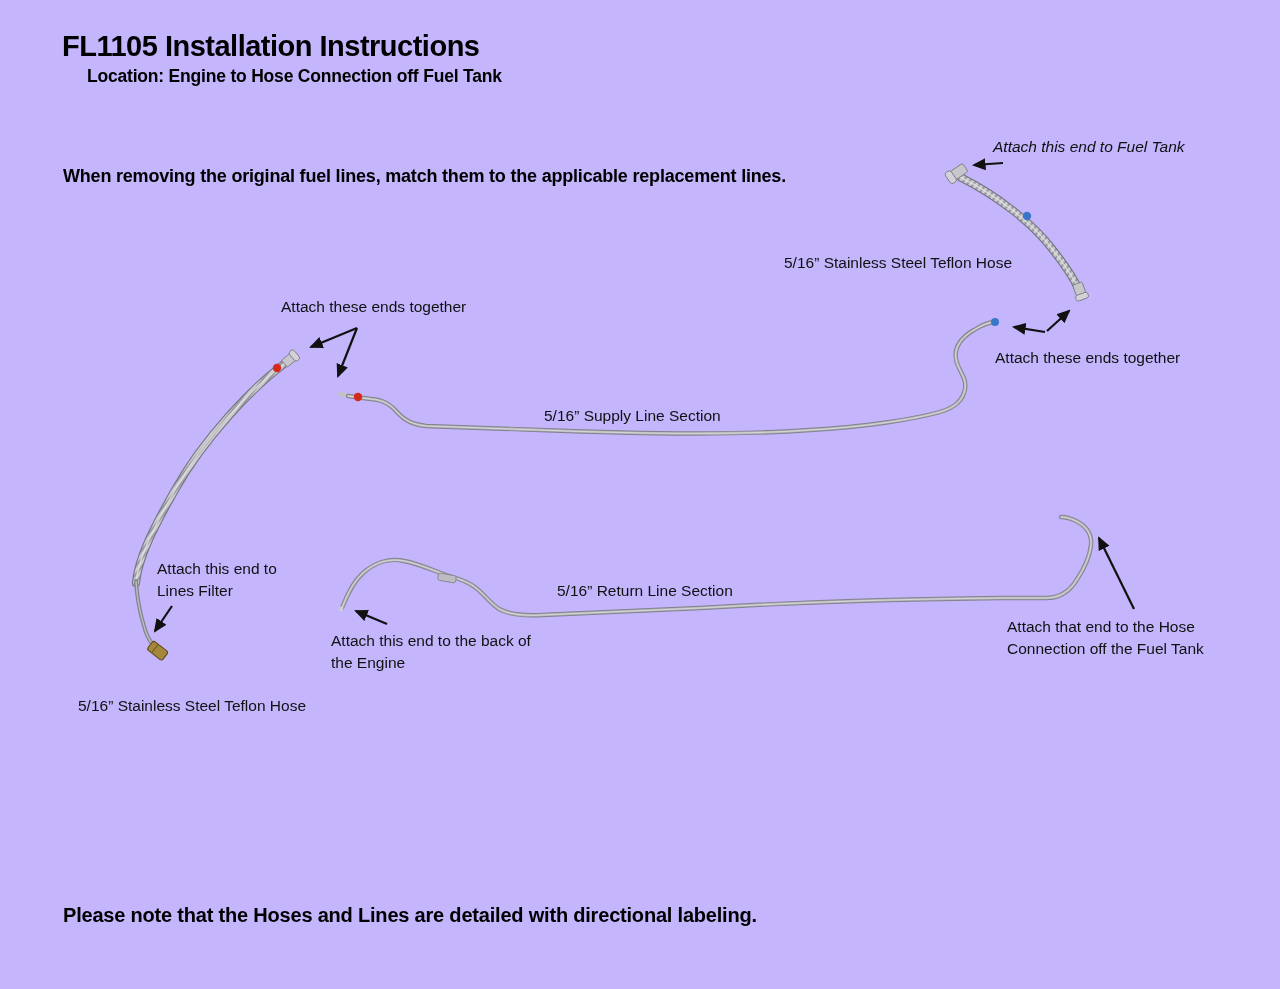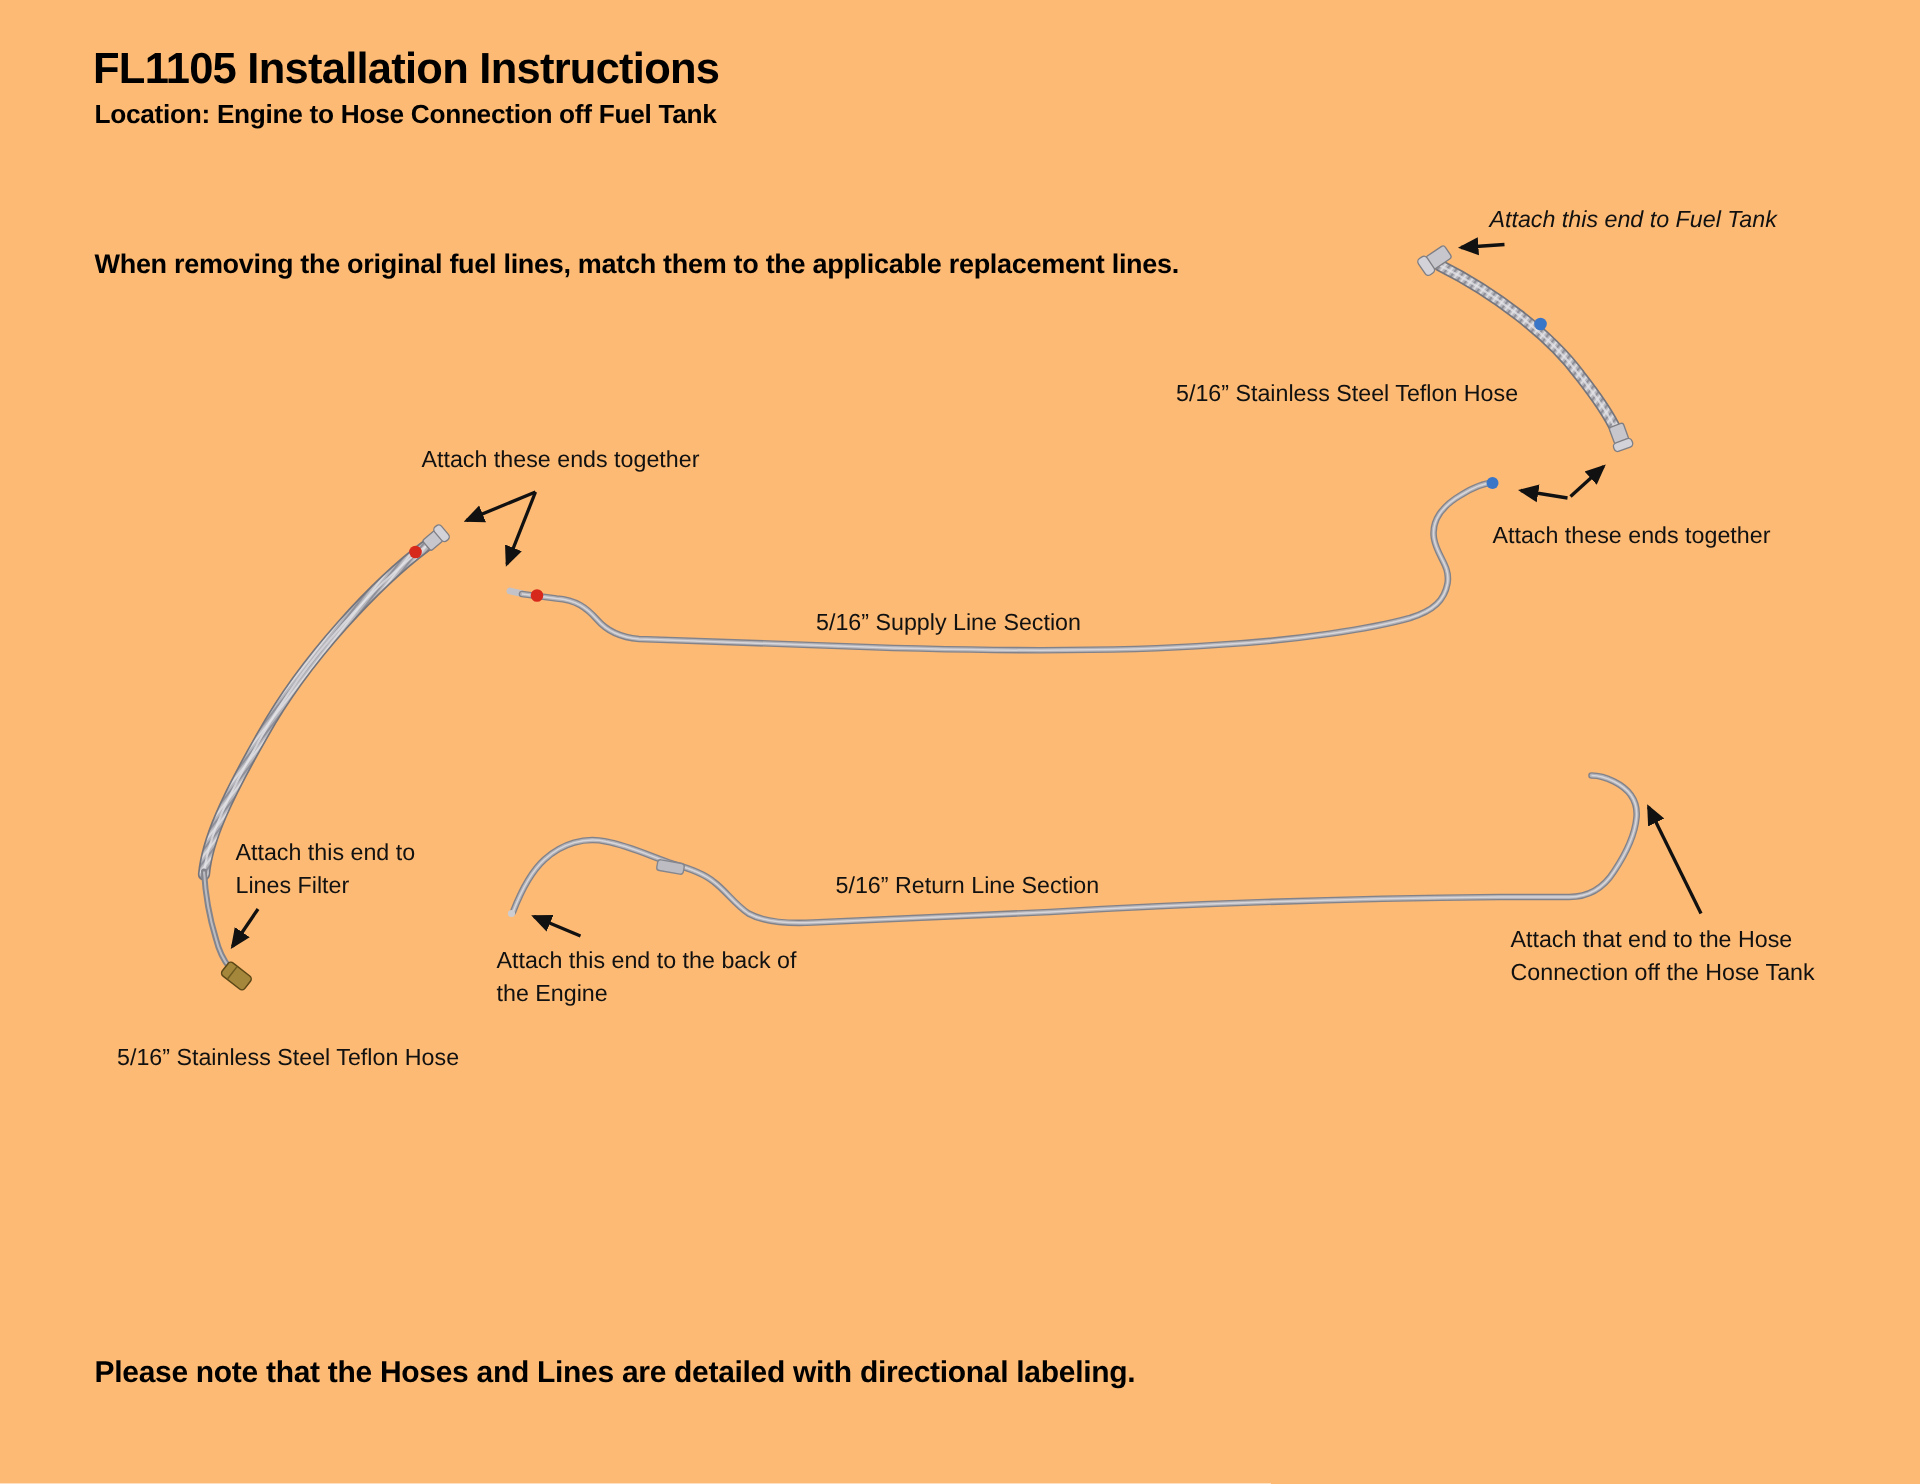"FL1105 Installation Instructions" .page { background: #fdba74 -> #c4b5fd }
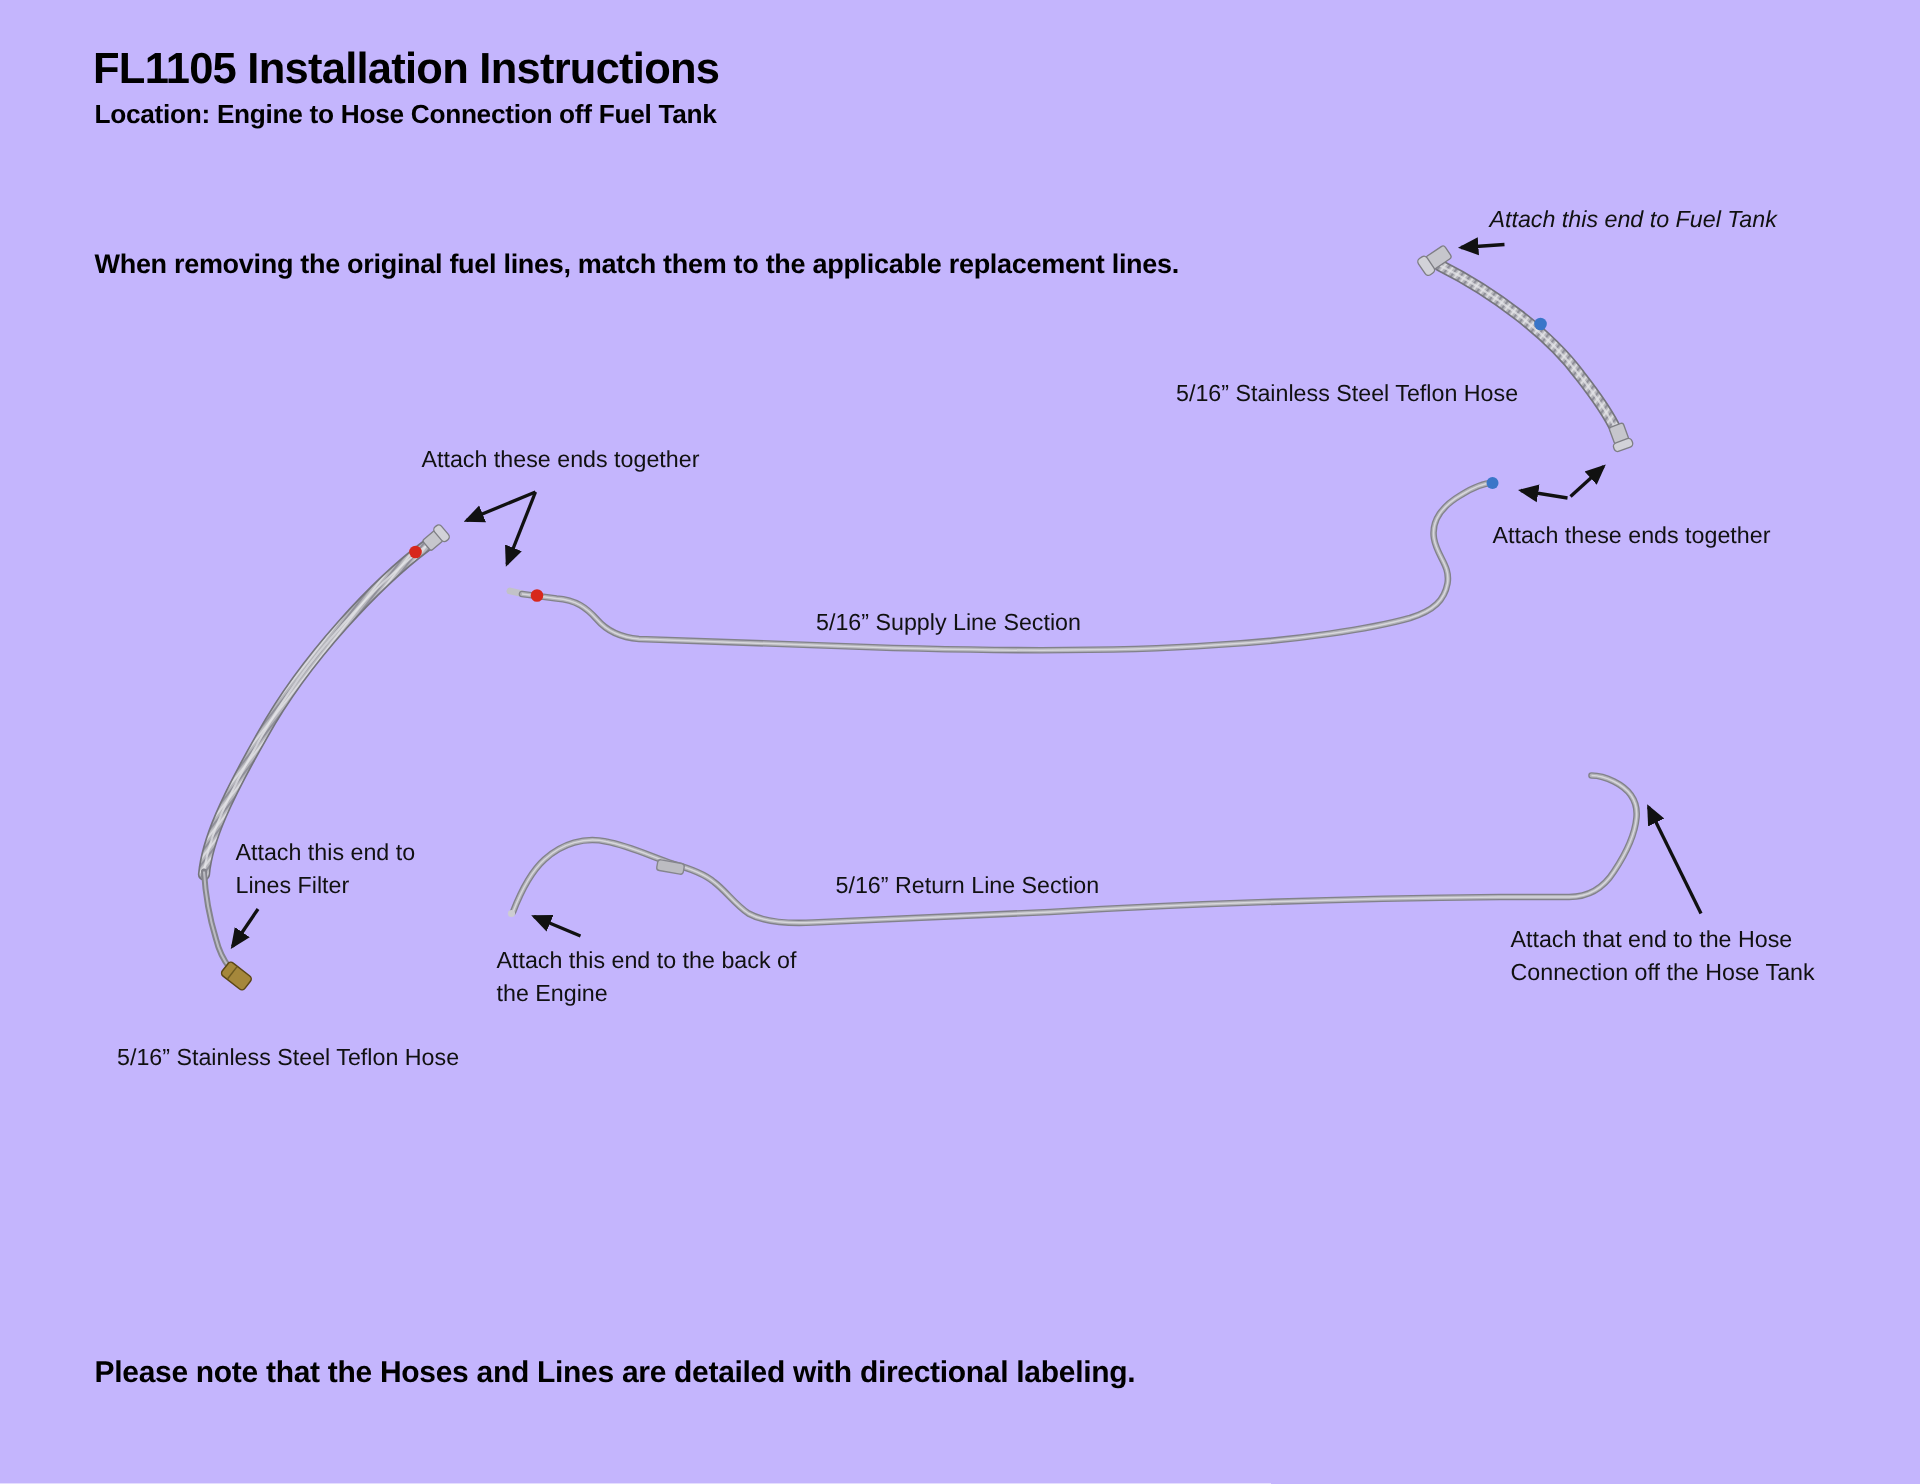"Location: Engine to Hose Connection" .subtitle { margin-left: none -> 24px }
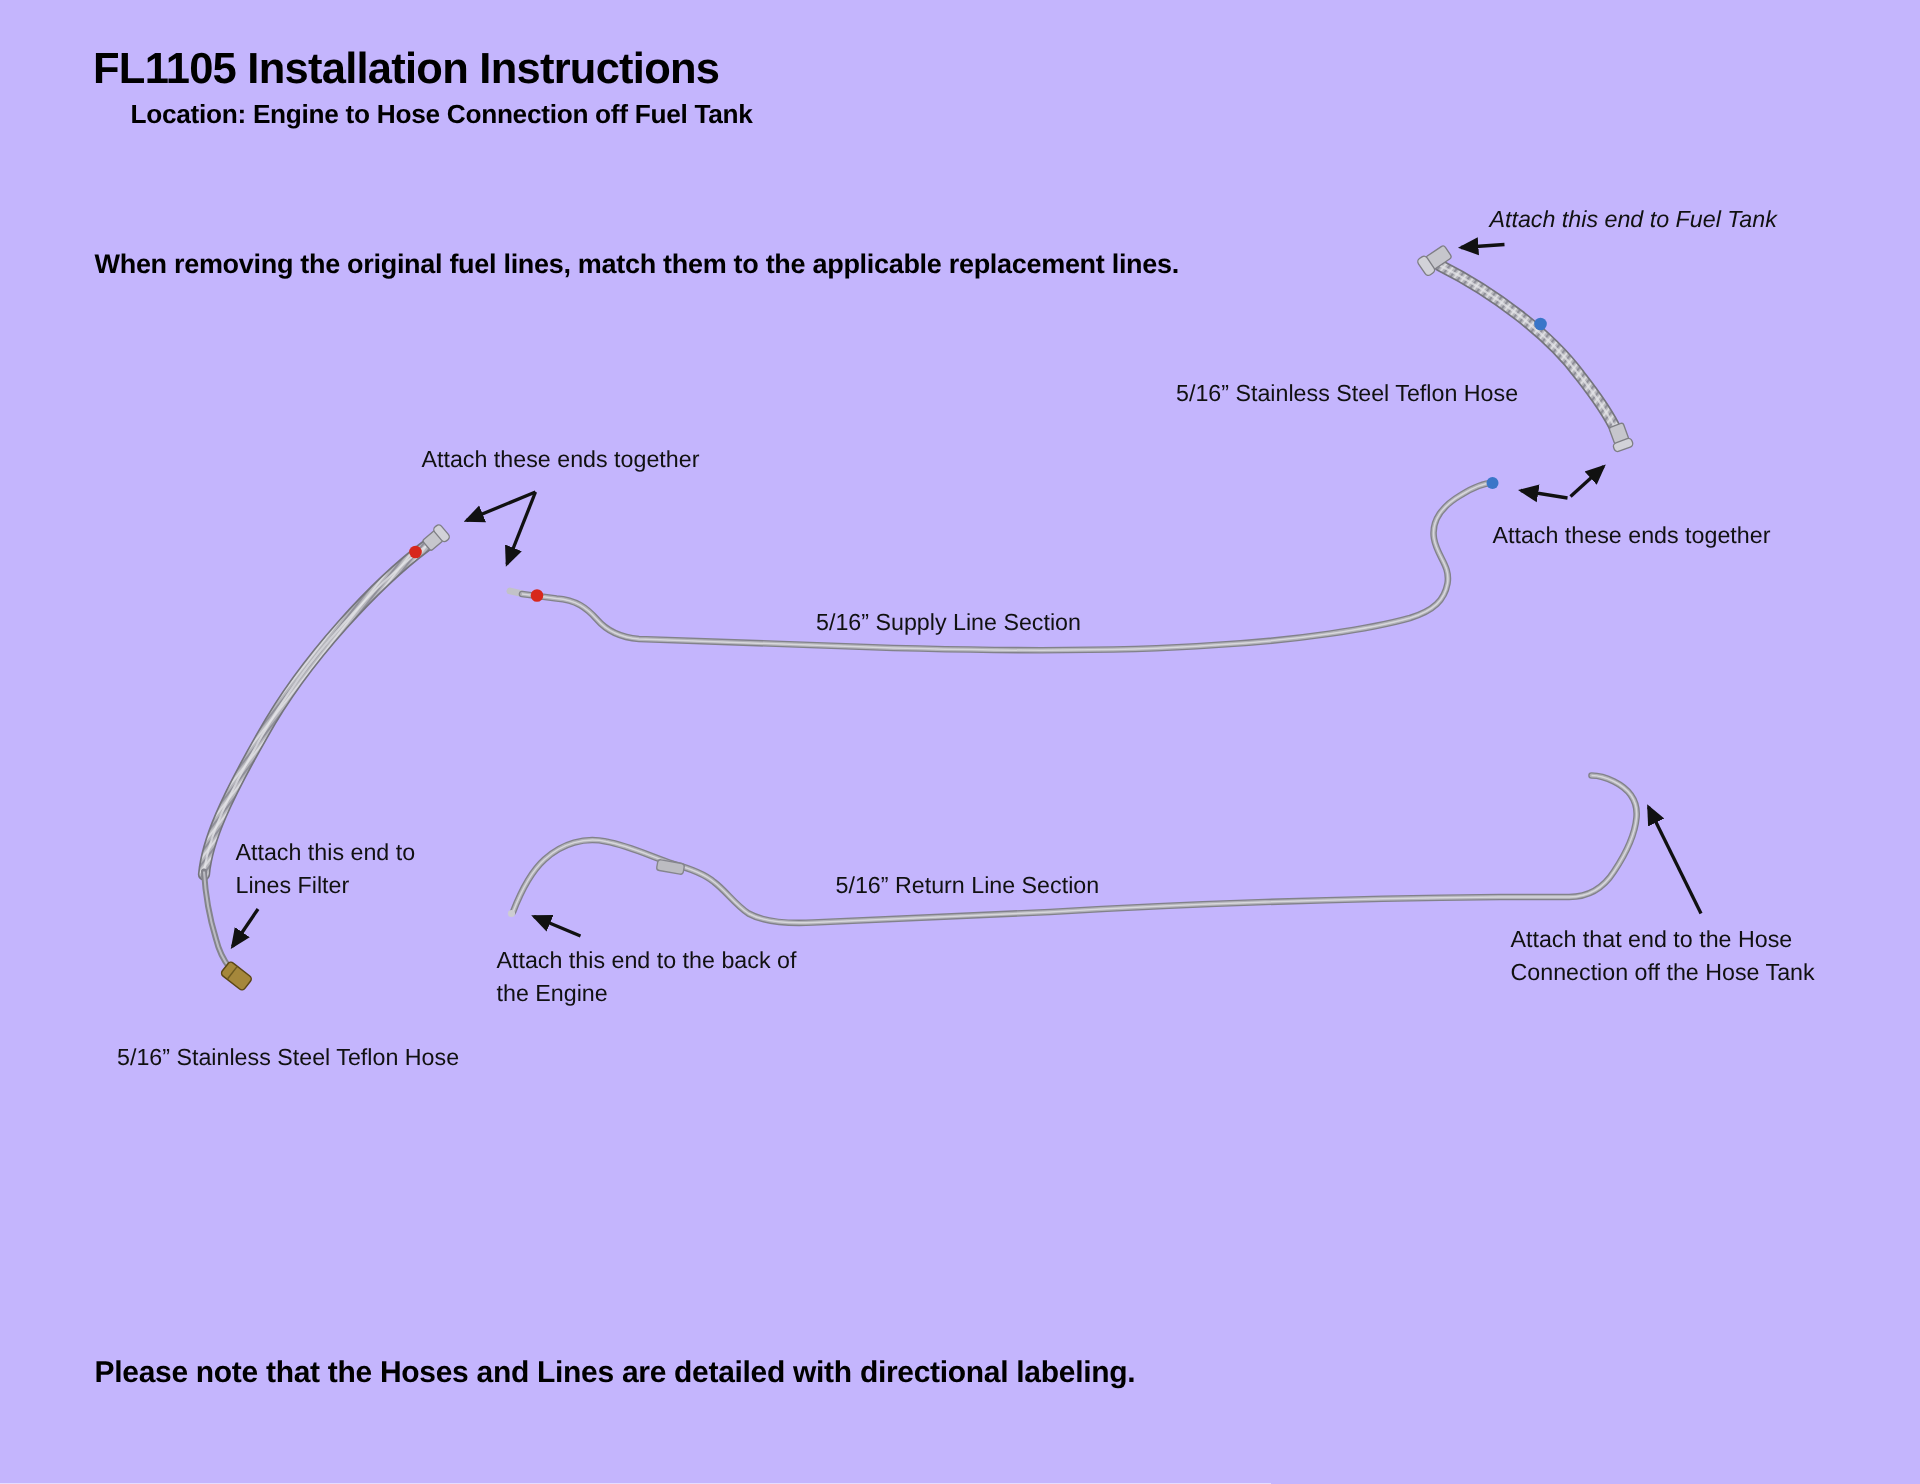"Connection off the Hose Tank" div.abs { text: Hose -> Fuel }
